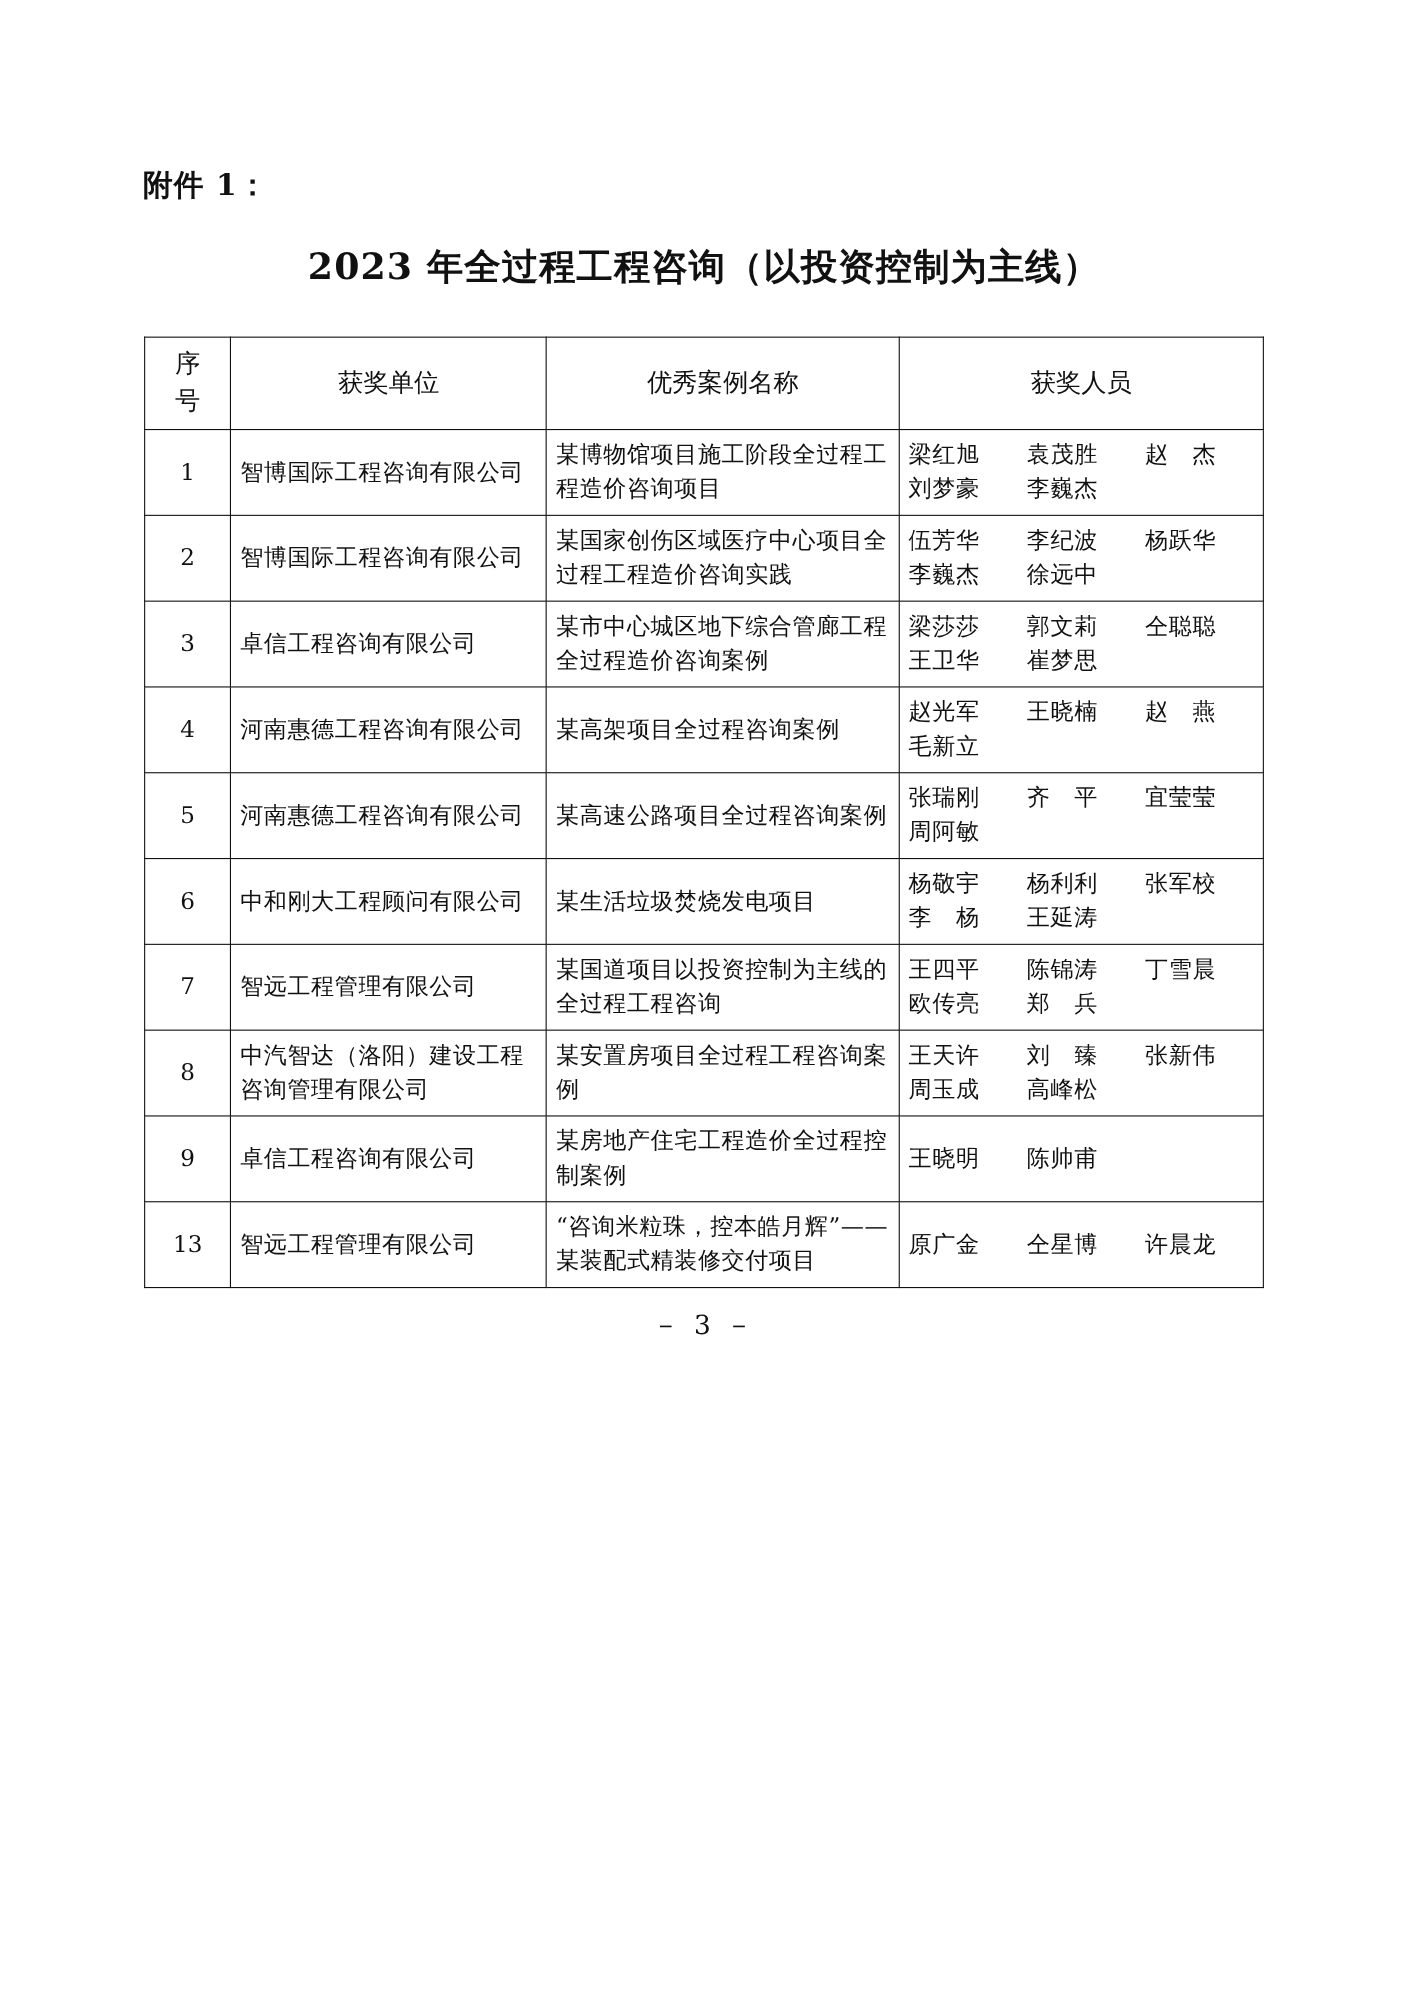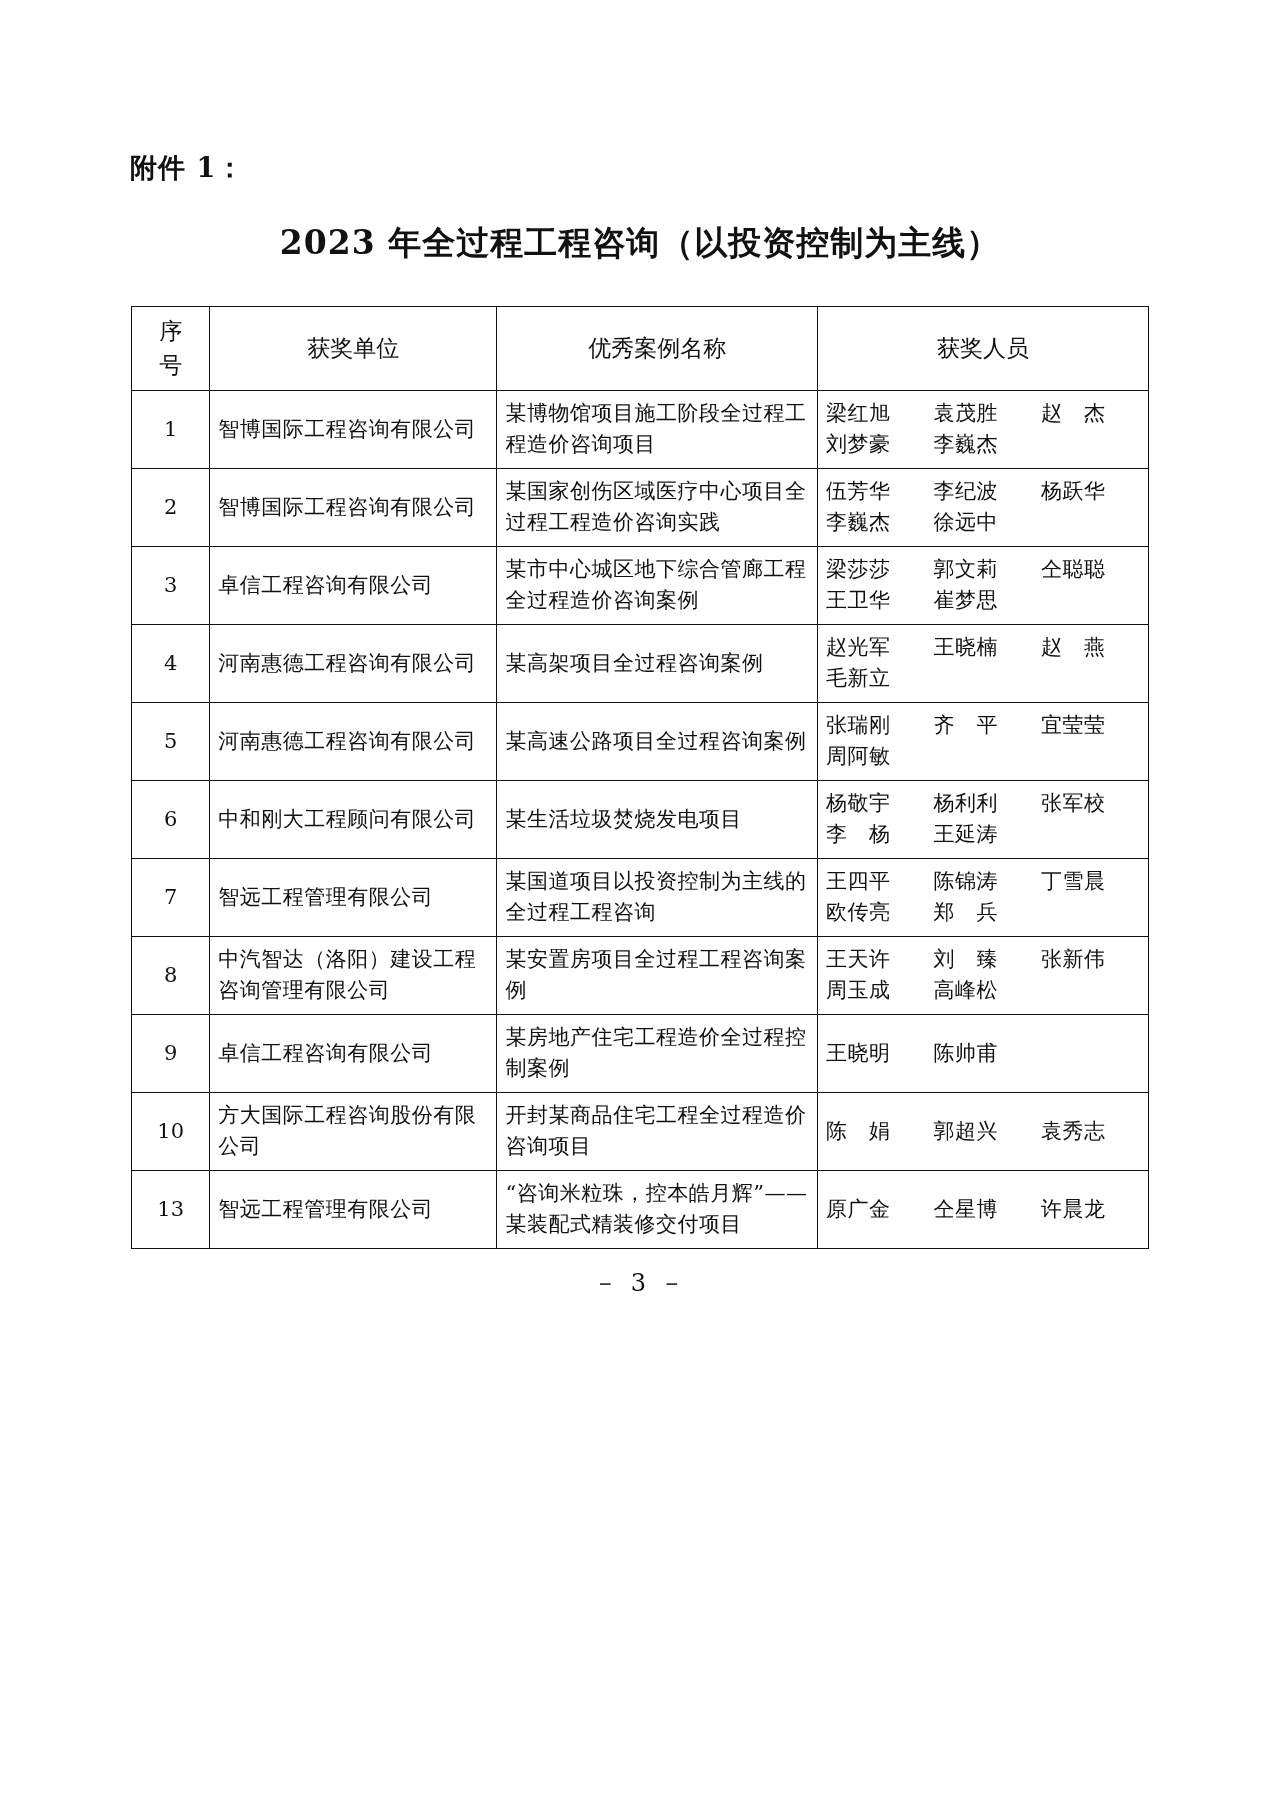"10" tr { html: <tr> <td>10</td> <td>方大国际工程咨询股份有限公司</td> <td>开封某商品住宅工程全过程造价咨询项目</td> <td> <span>陈 娟 郭超兴 袁秀志</span> </td> </tr> -> none }
